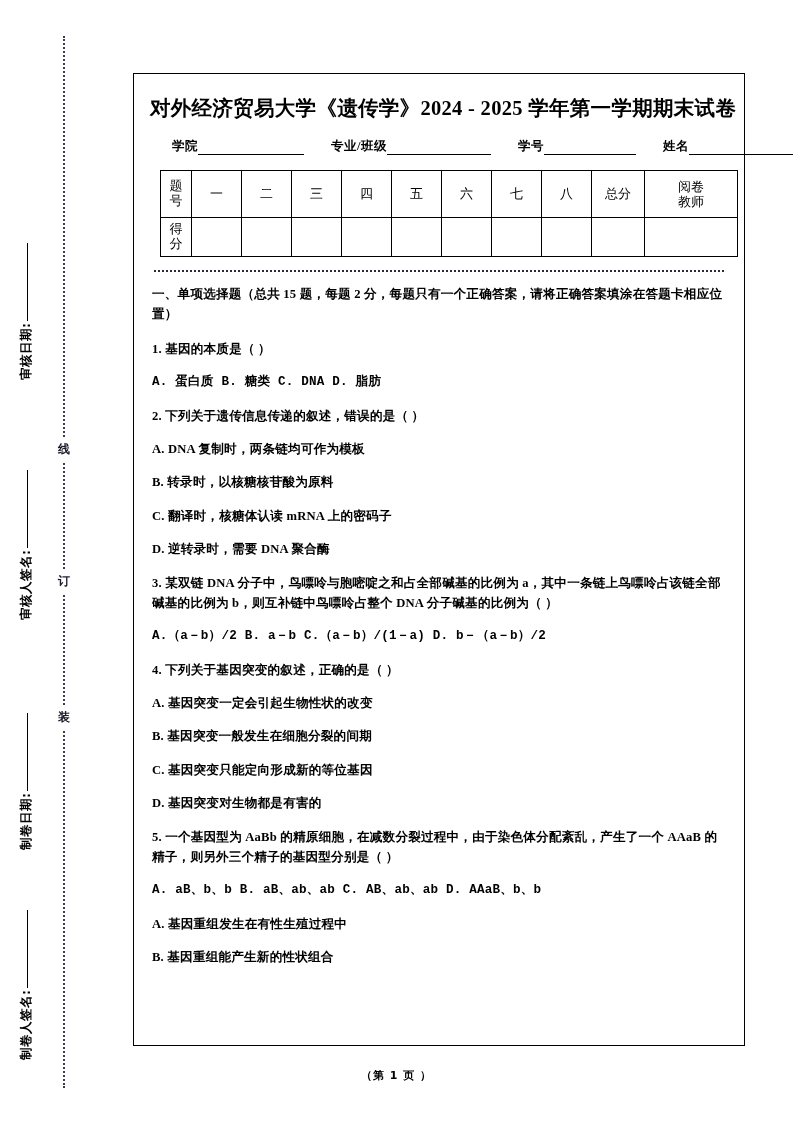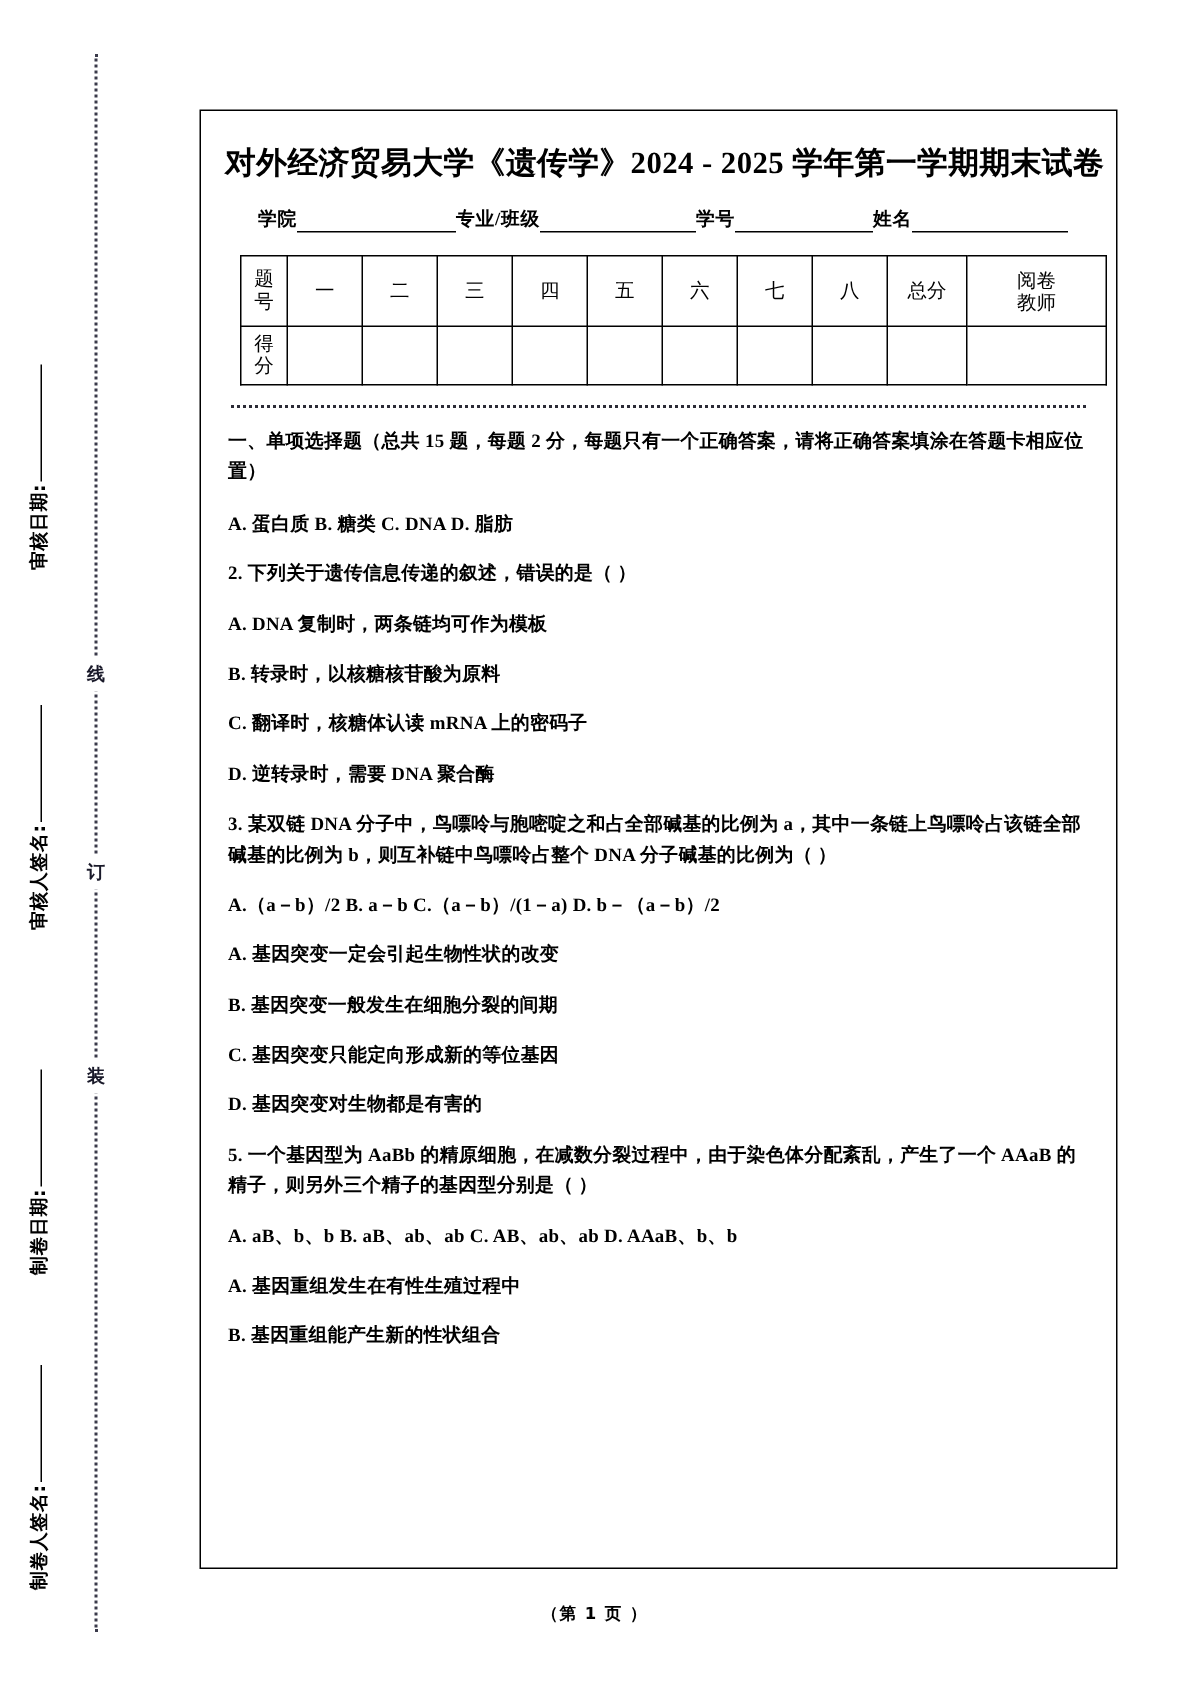"学院" #info-line { gap: none -> 27px }
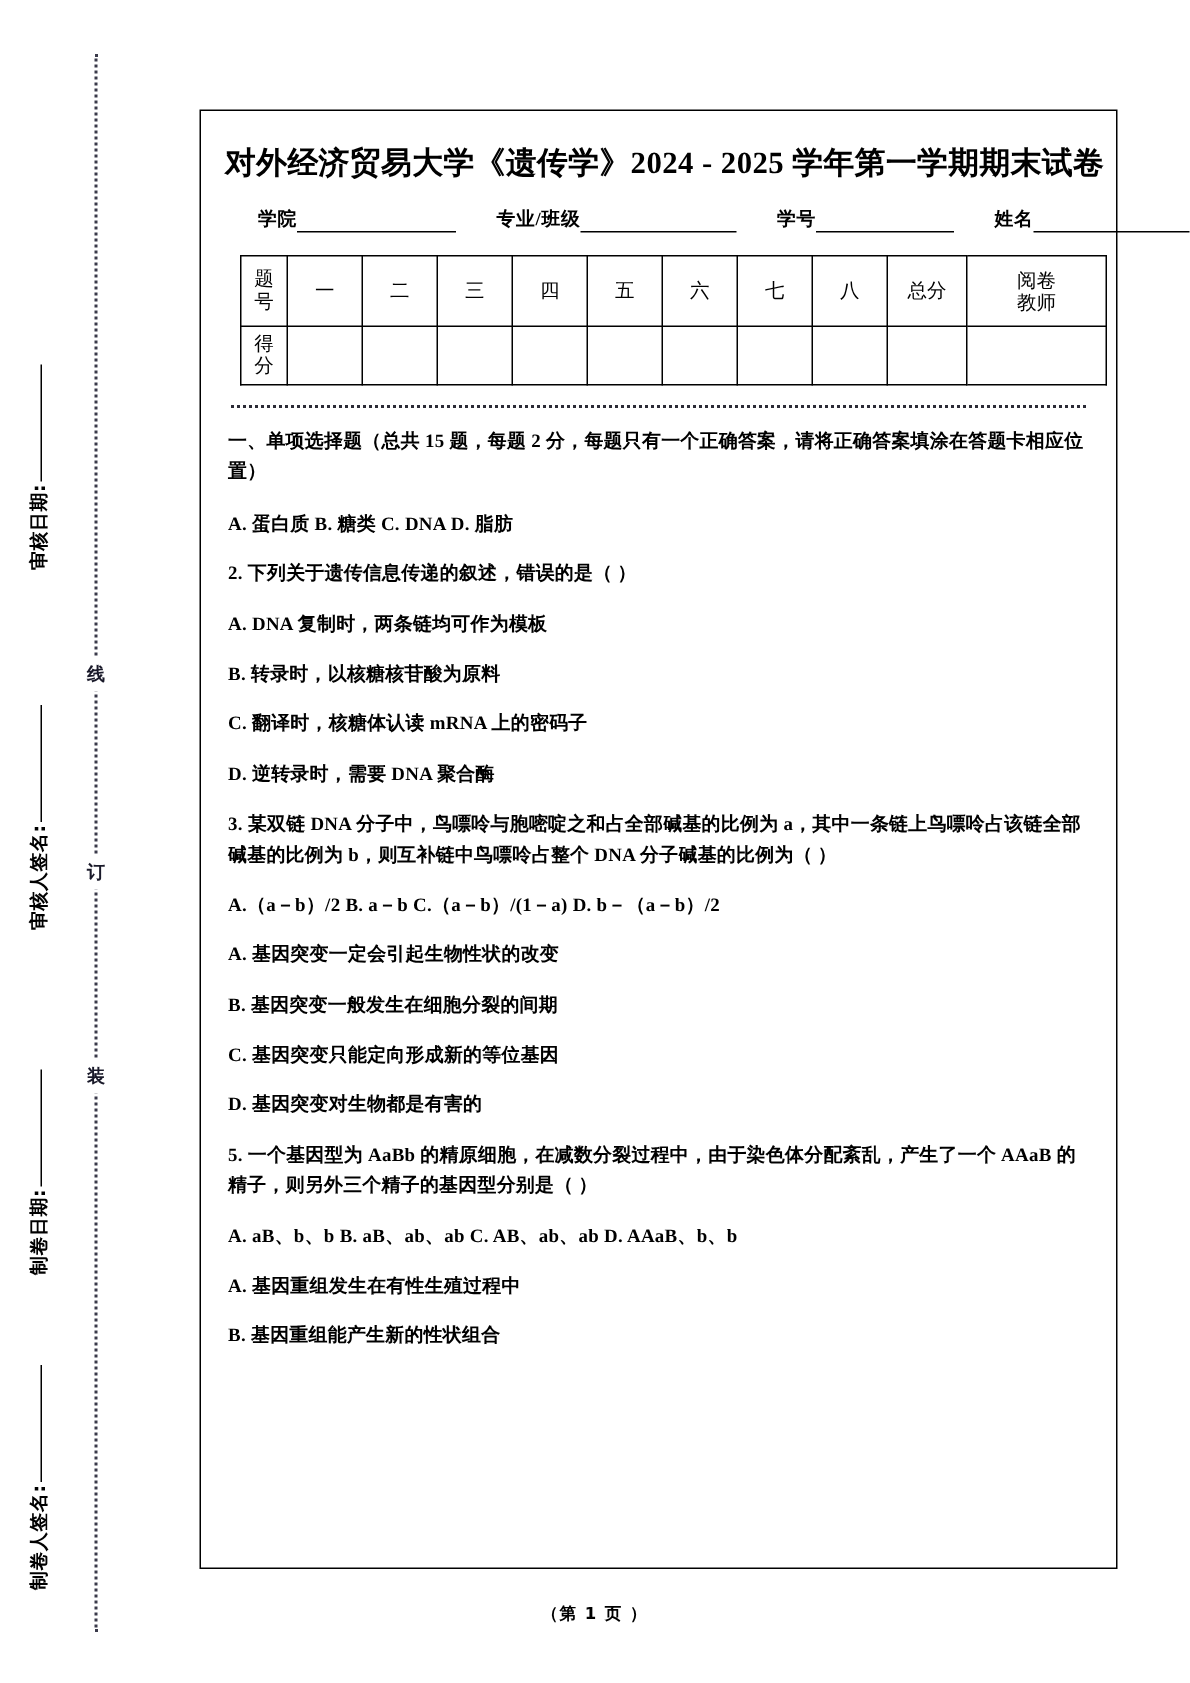"1. 基因的本质是（ ）" div.q-stem { html: none -> <div>1. 基因的本质是（ ）</div> }
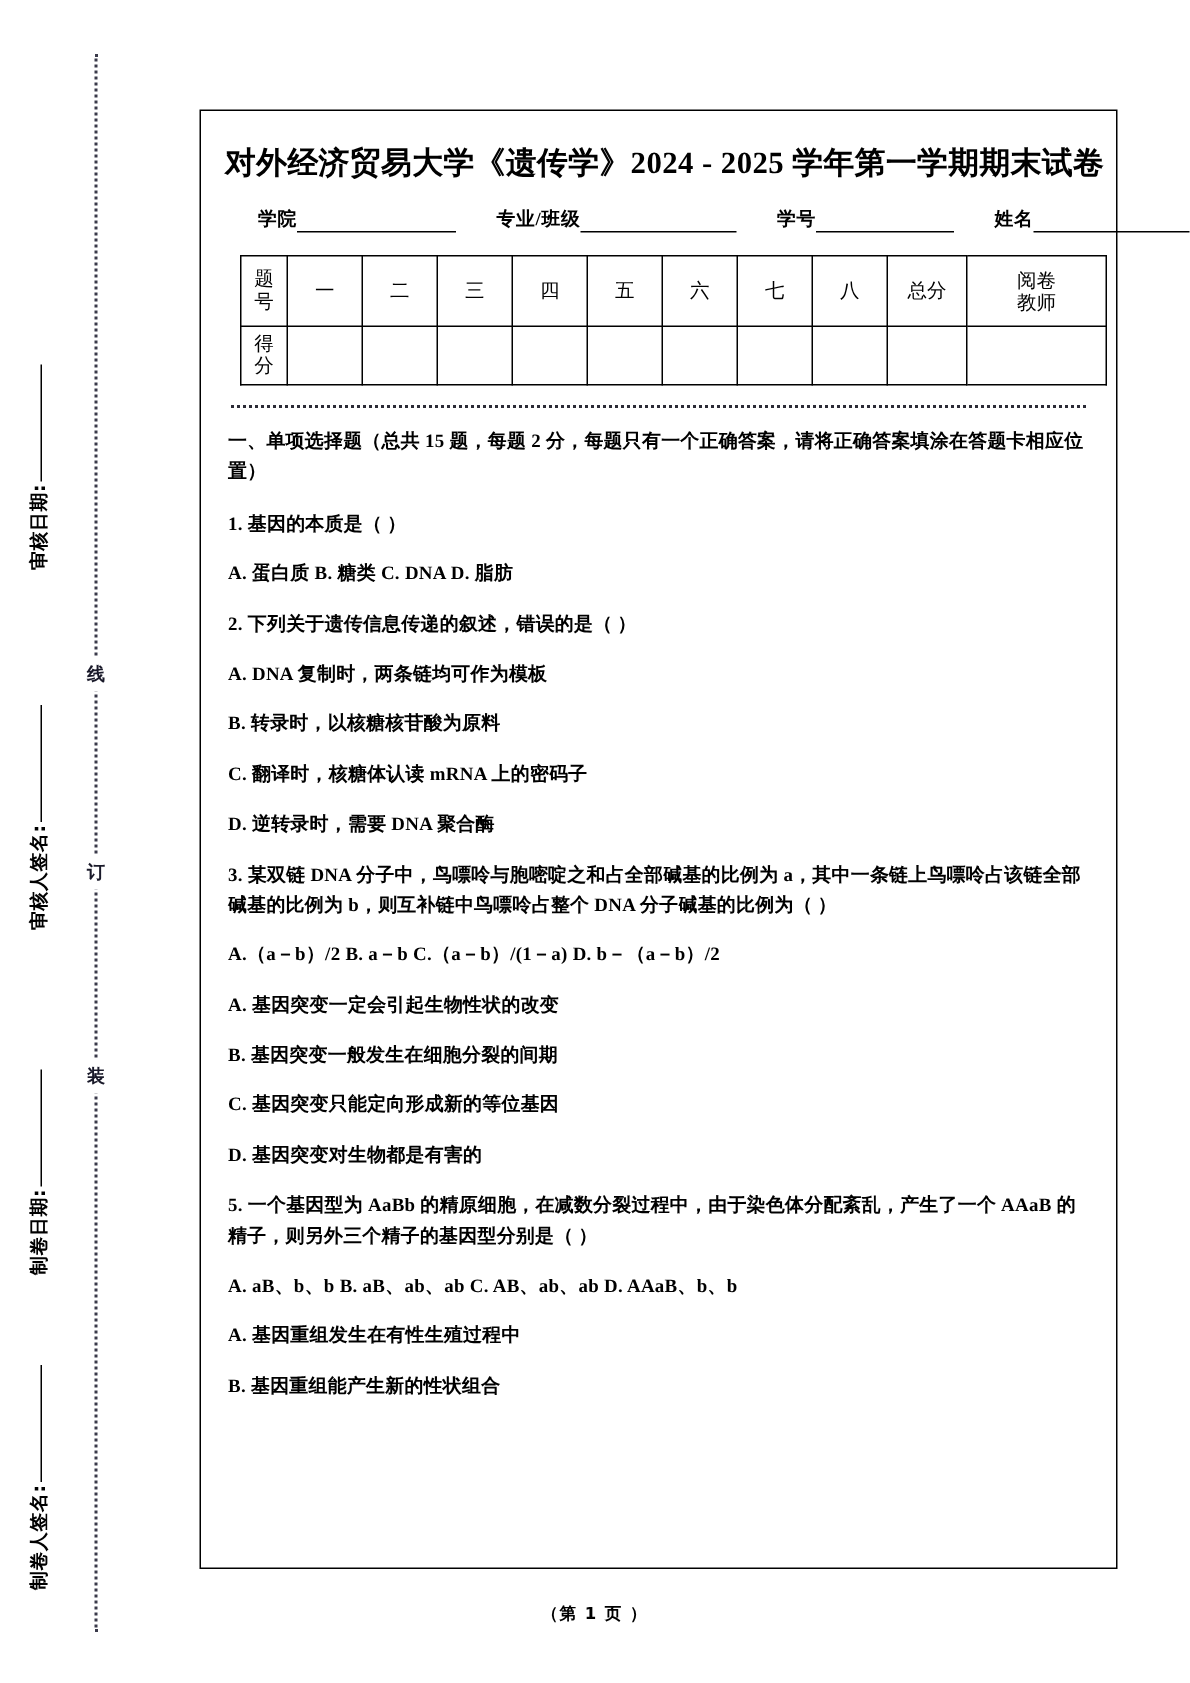"A. 蛋白质 B. 糖类 C." .q-opt-row { font-family: none -> Liberation Mono, monospace }
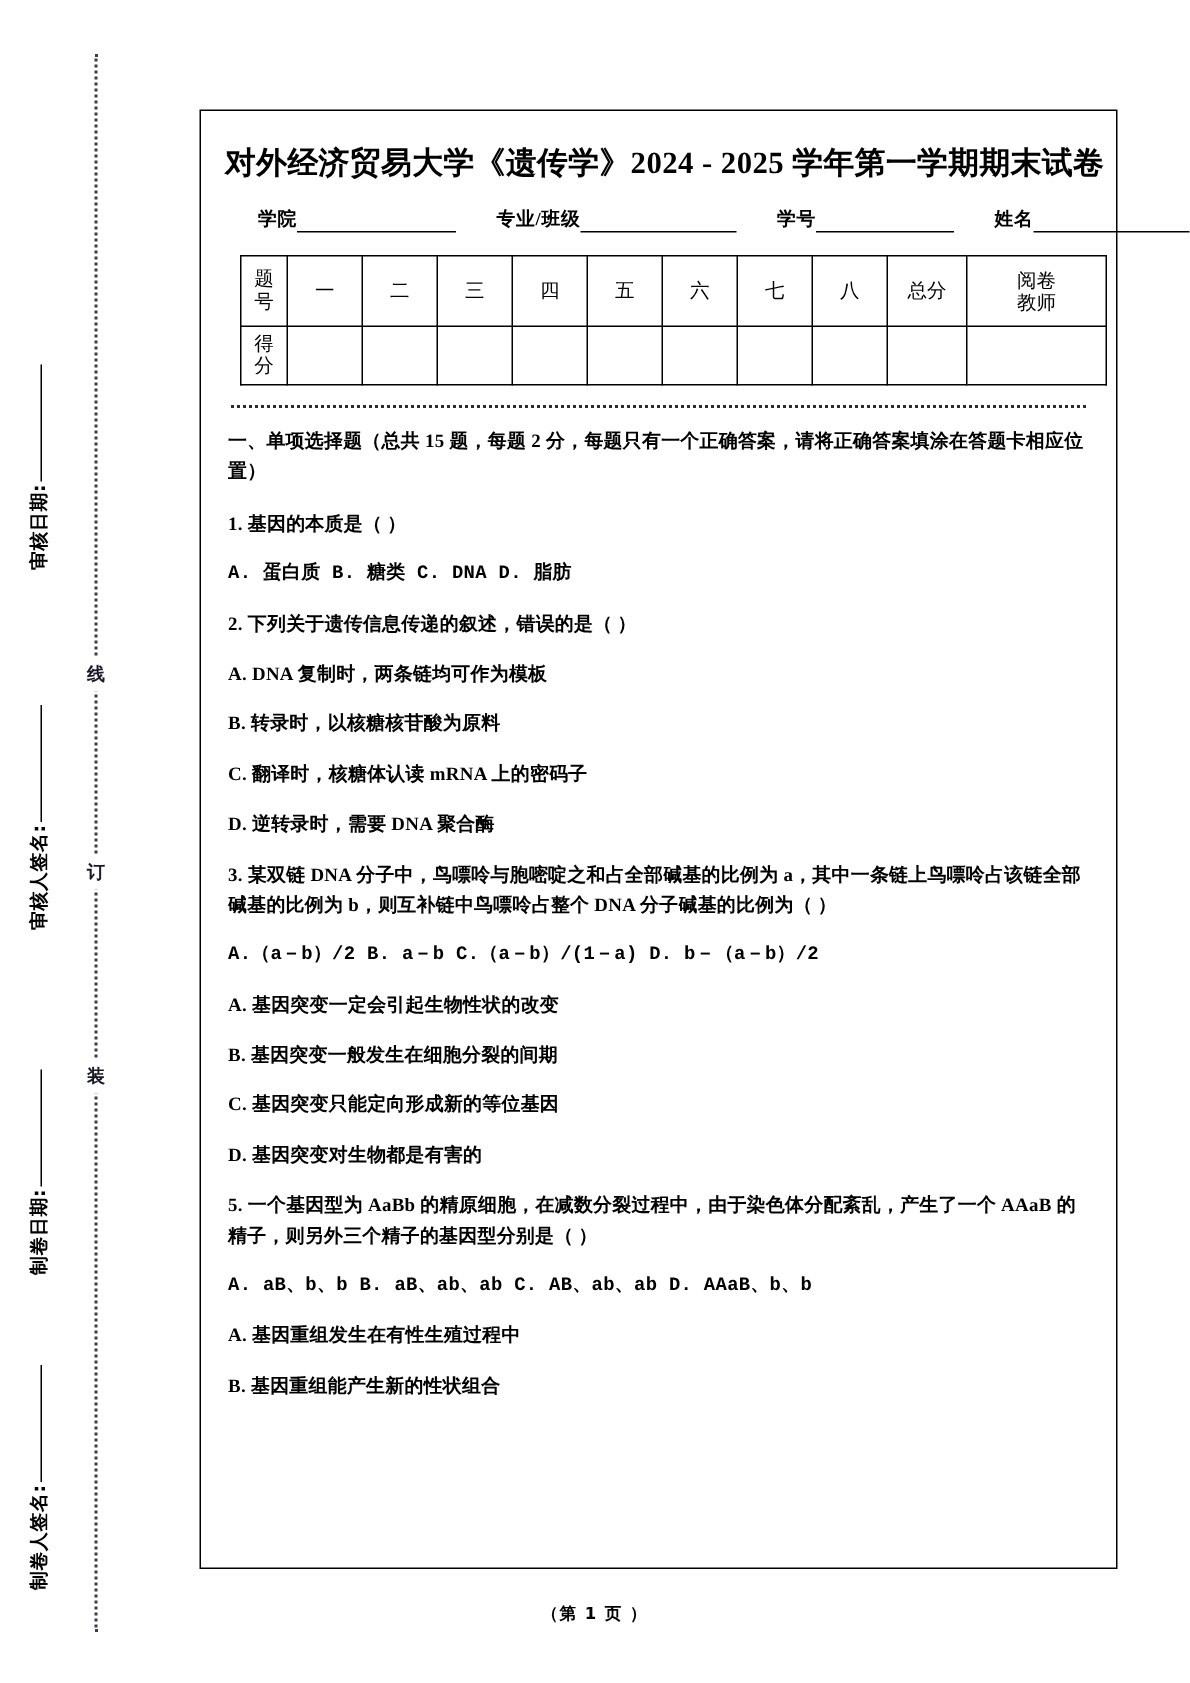"4. 下列关于基因突变的叙述，正确的是（ ）" div.q-stem { html: none -> <div>4. 下列关于基因突变的叙述，正确的是（ ）</div> }
